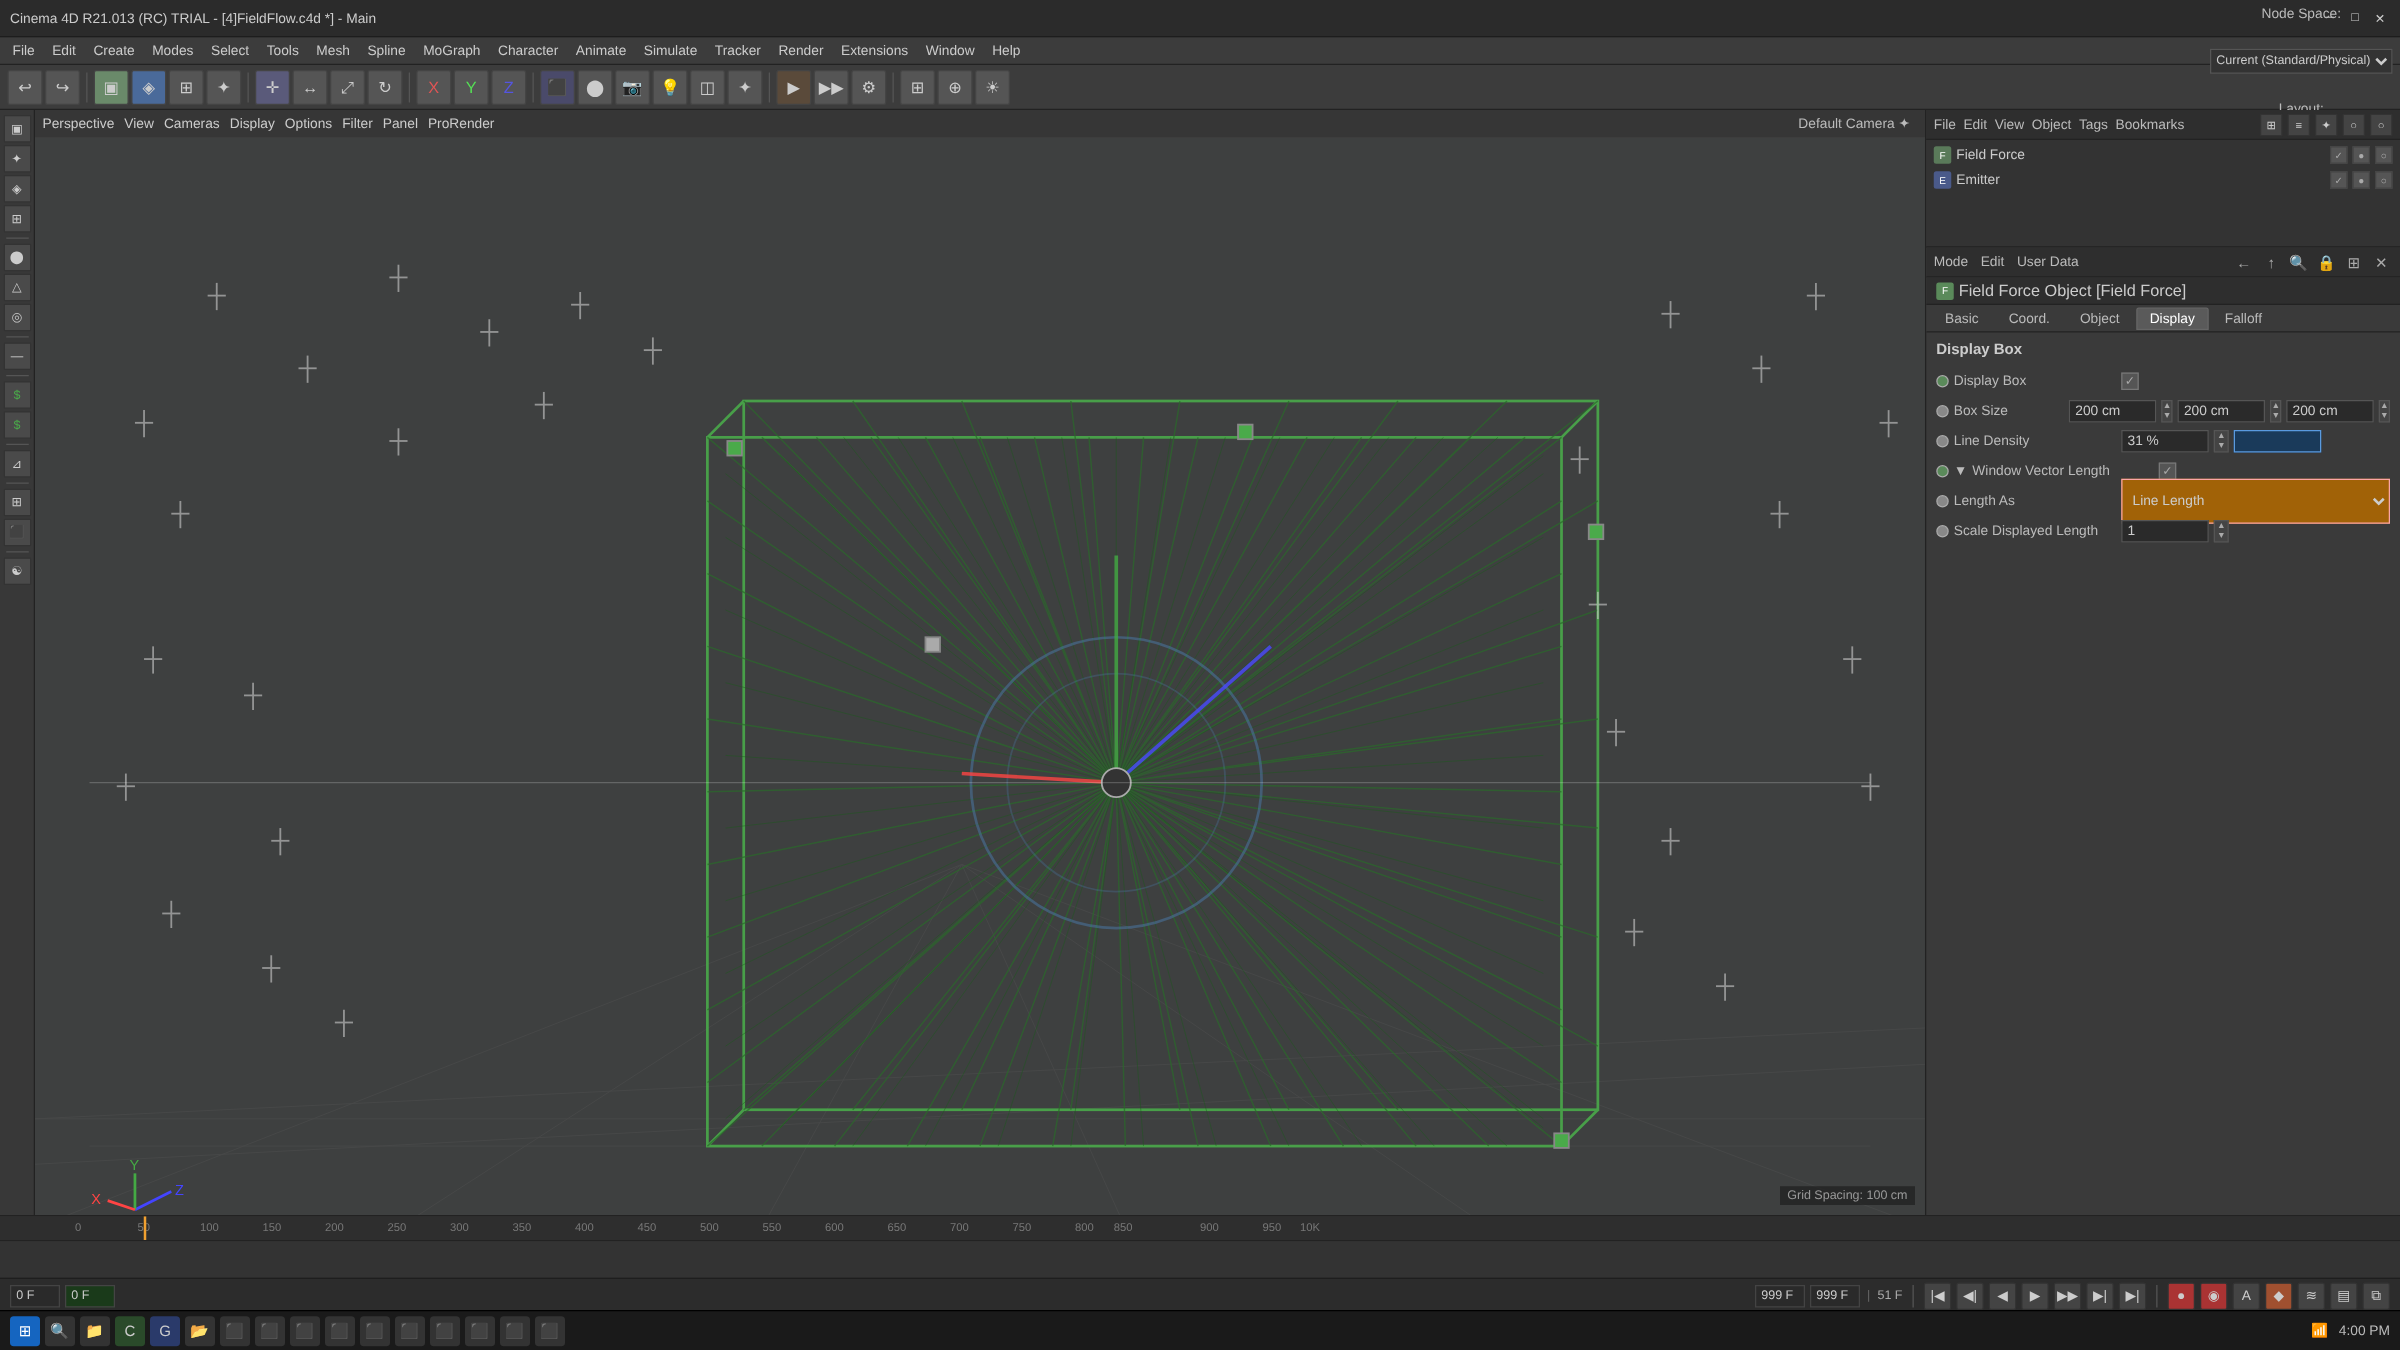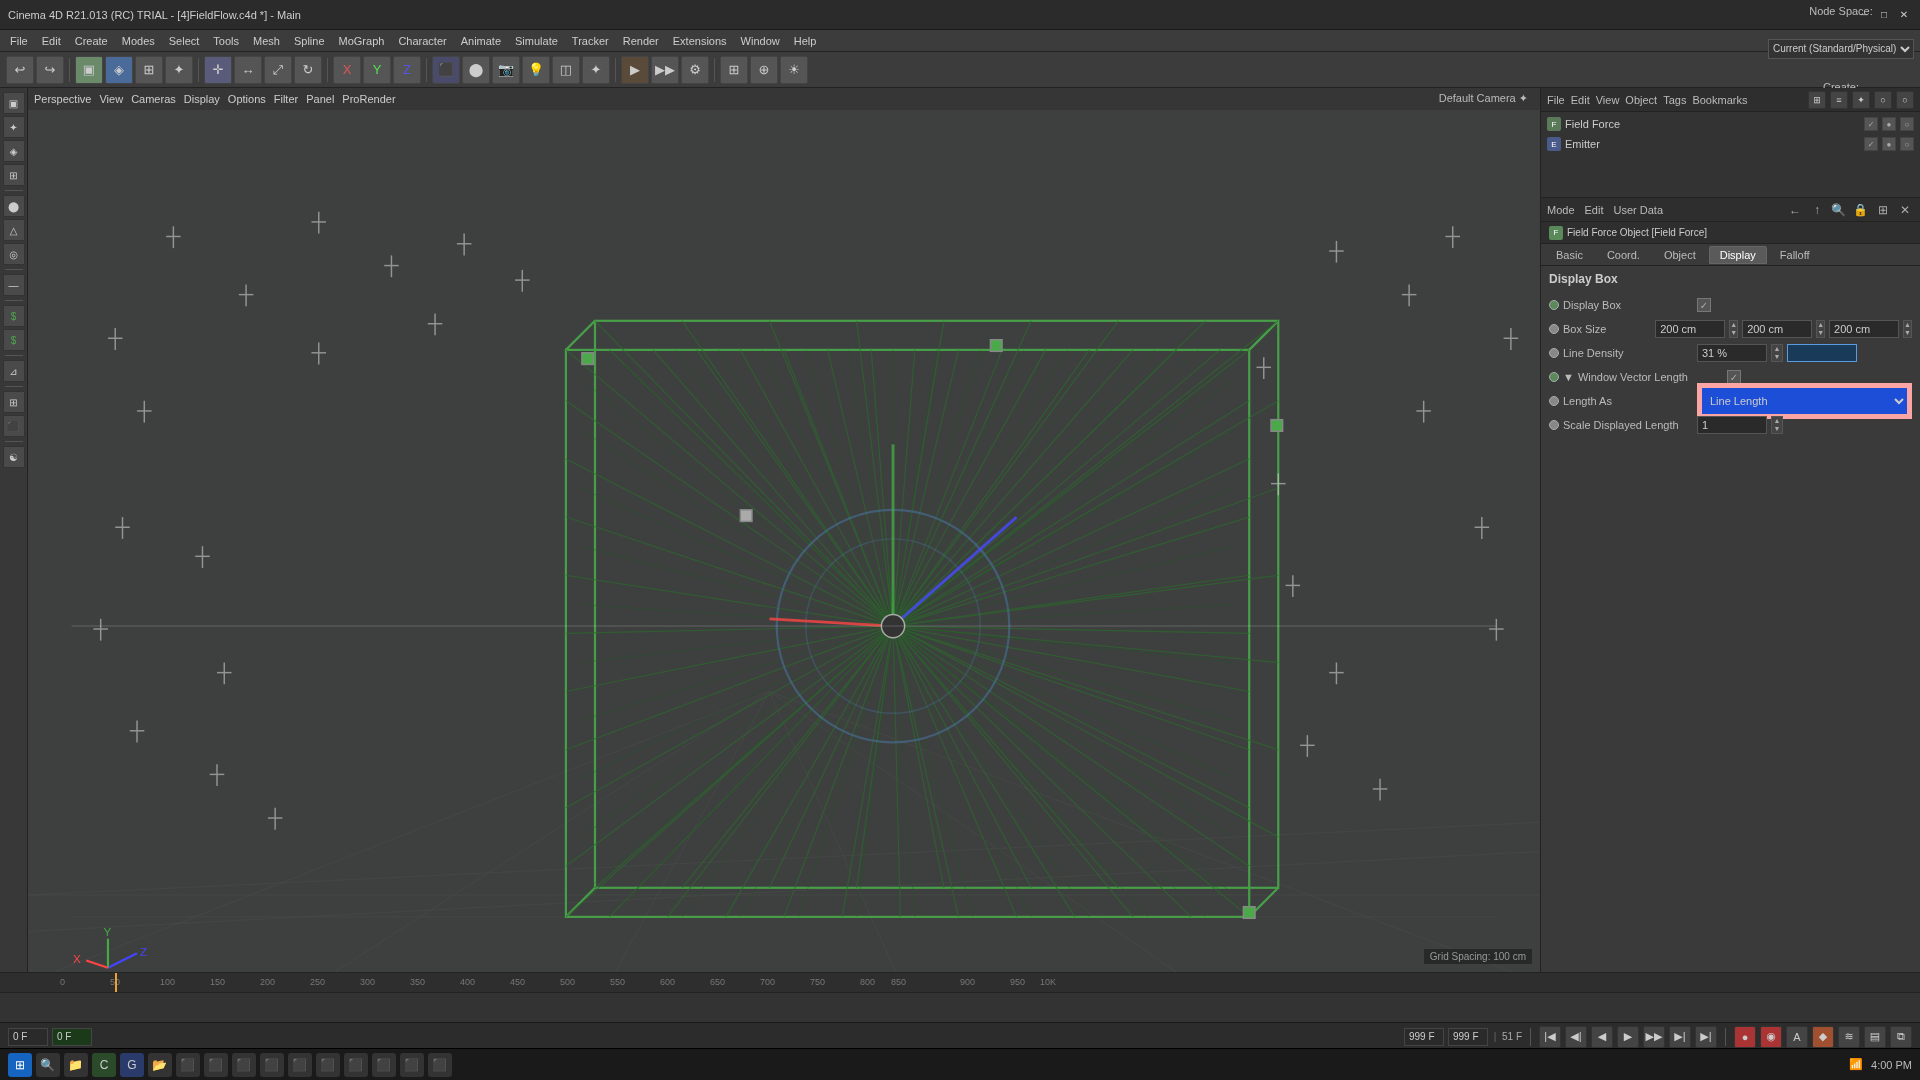"Create:" span { text: Create -> Layout }
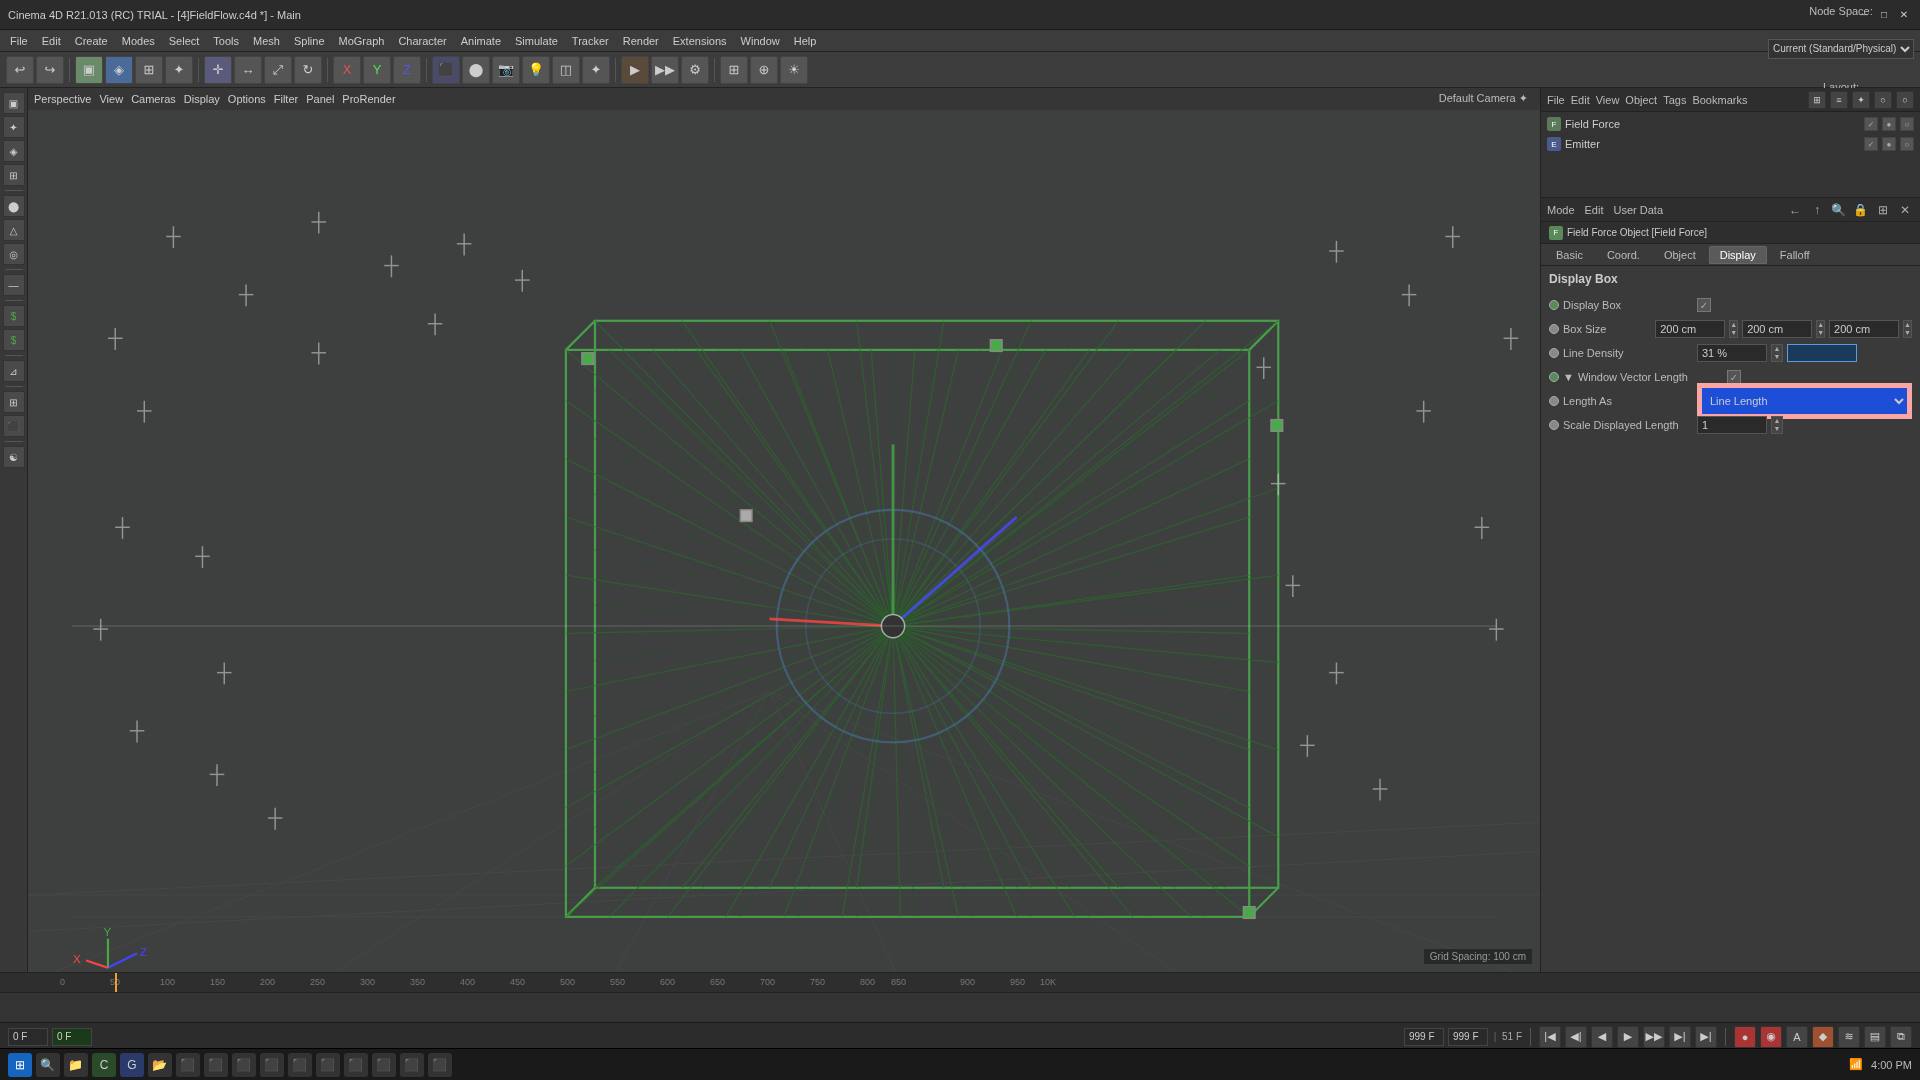"Field Force Object [Field Force]" #props-title span { font-size: 10px -> 13px }
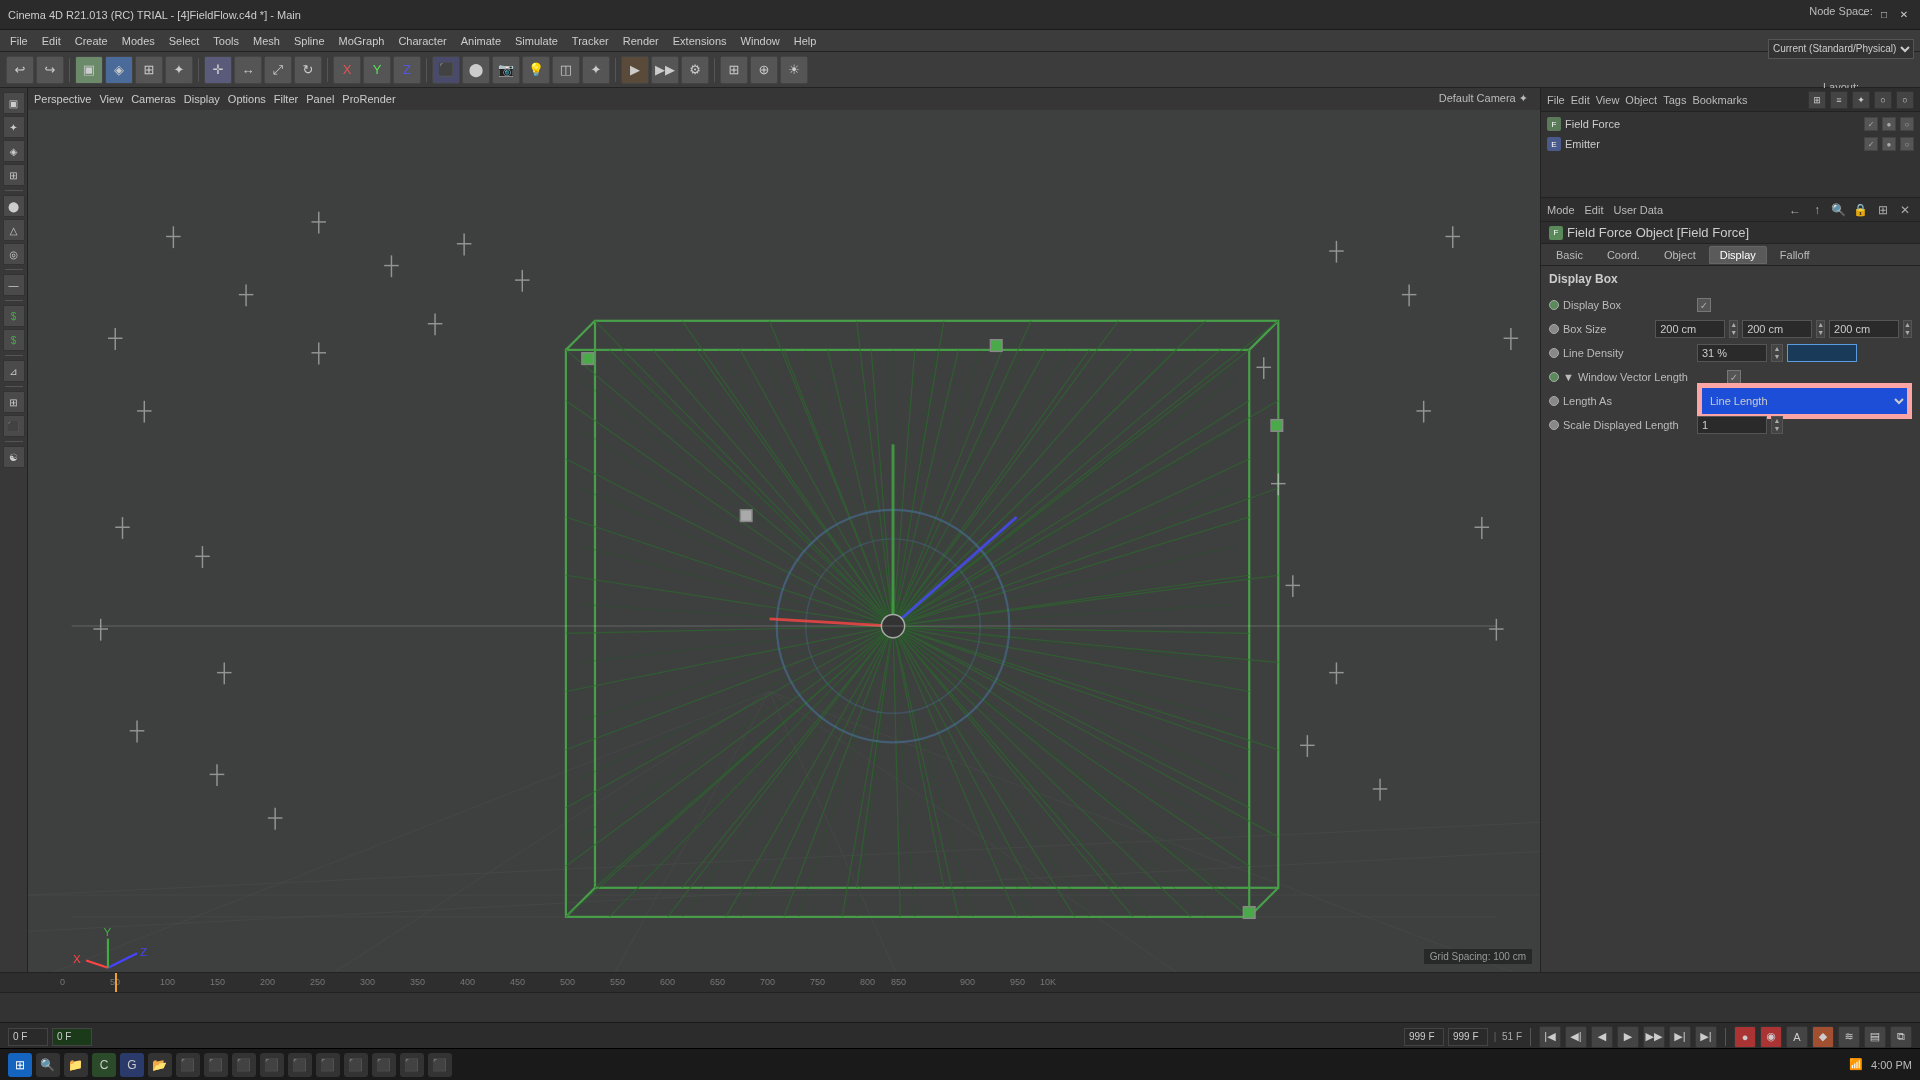"Line Length" .prop-select { background: #1d4ed8 -> #a16207; border: 5px solid #fca5a5 -> 1px solid #fca5a5 }
